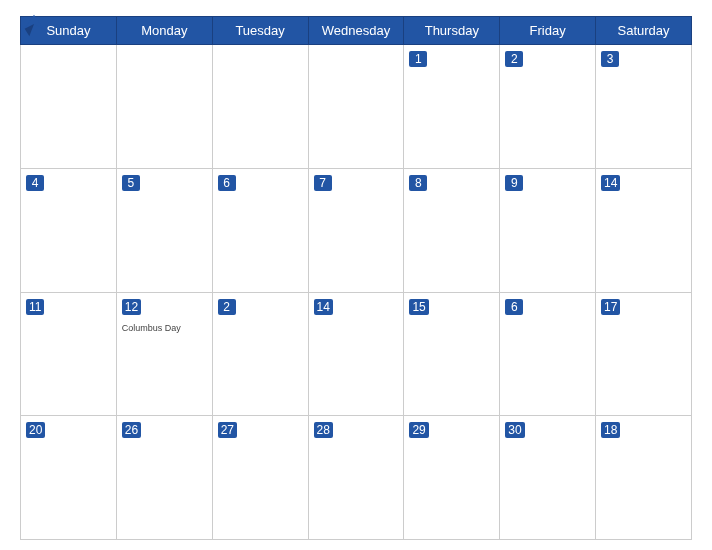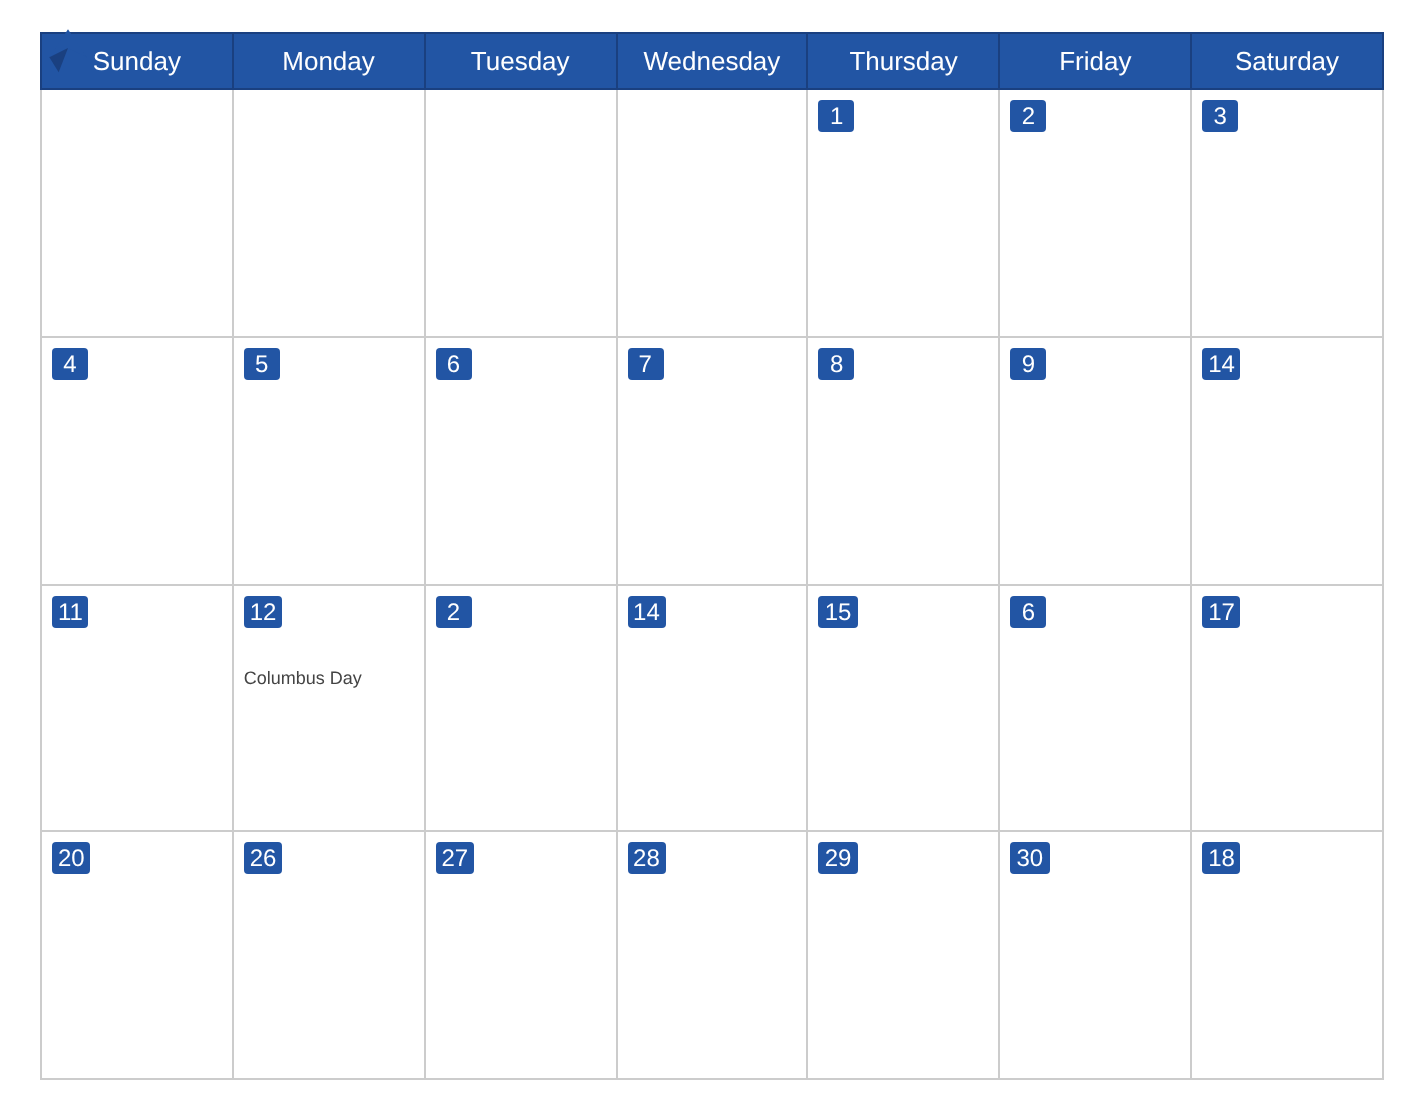"Columbus Day" .event-text { margin-top: 18px -> 6px }
